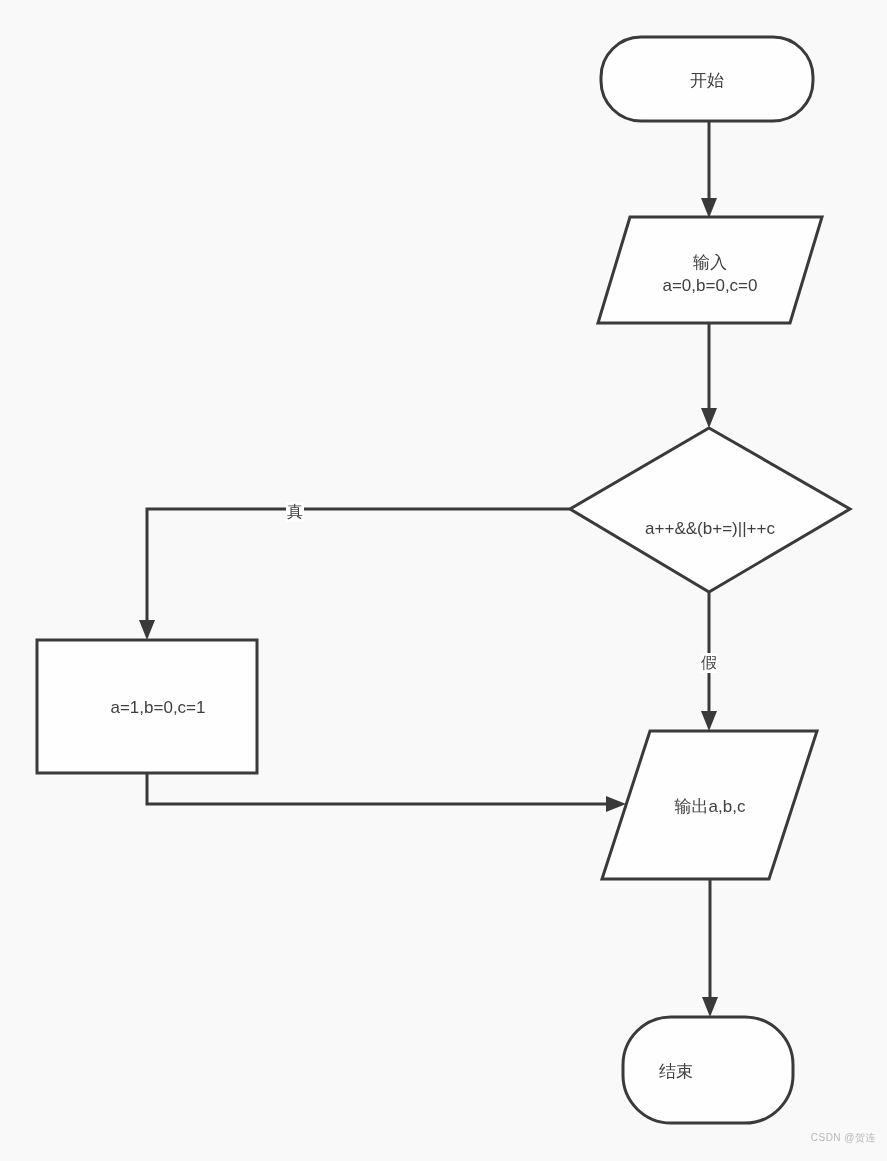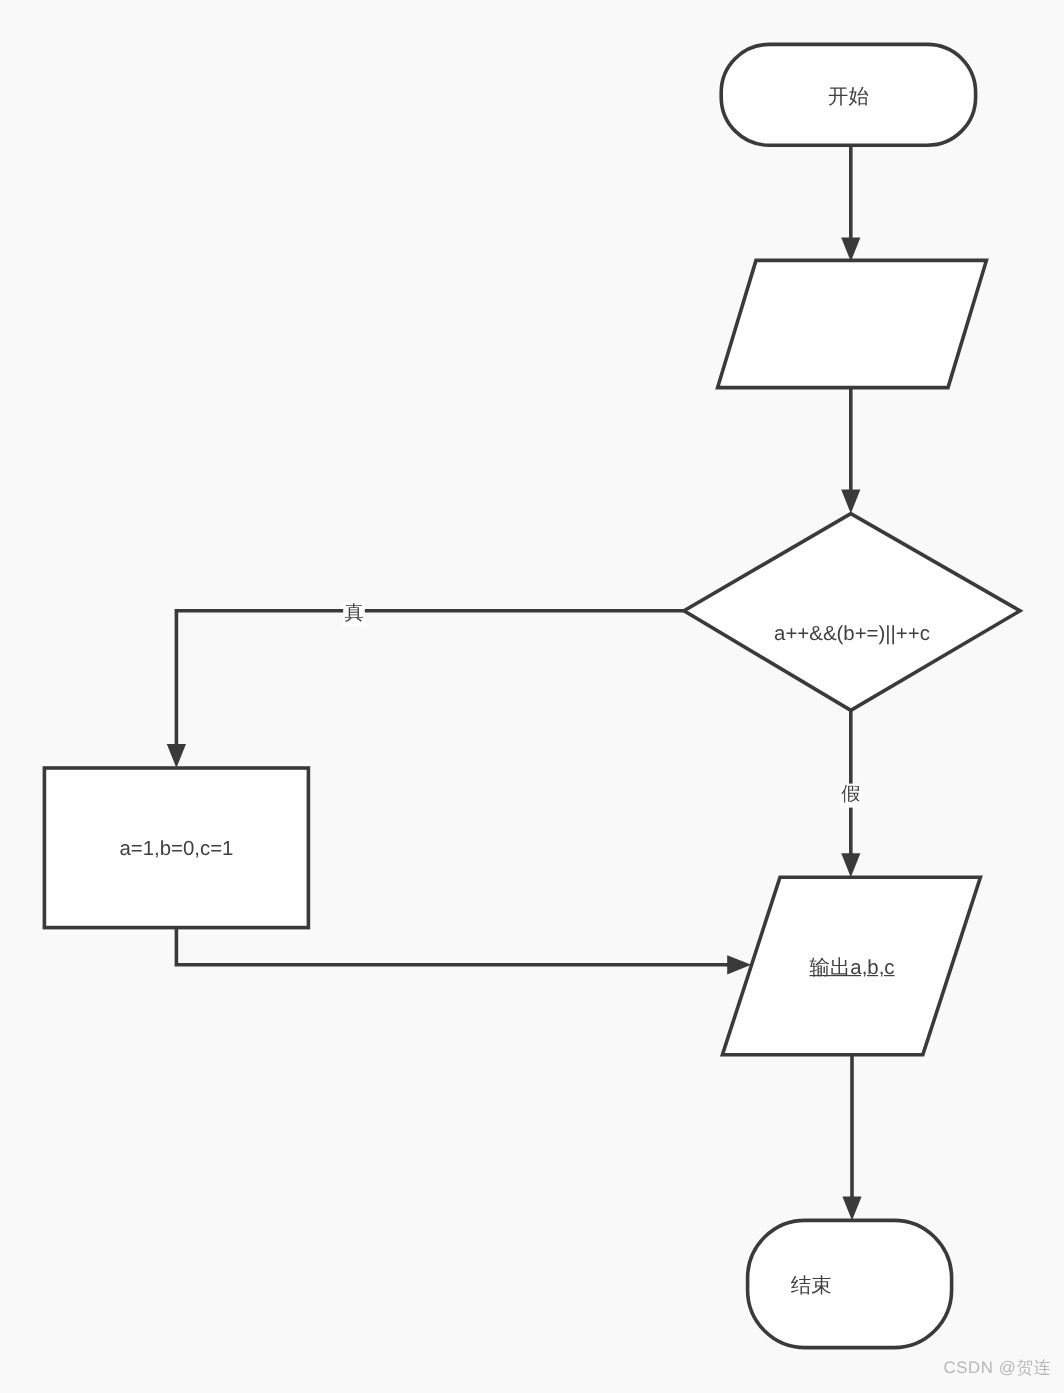"输入" div.node-label { html: none -> <div> <span>输入</span> <span>a=0,b=0,c=0</span> </div> }
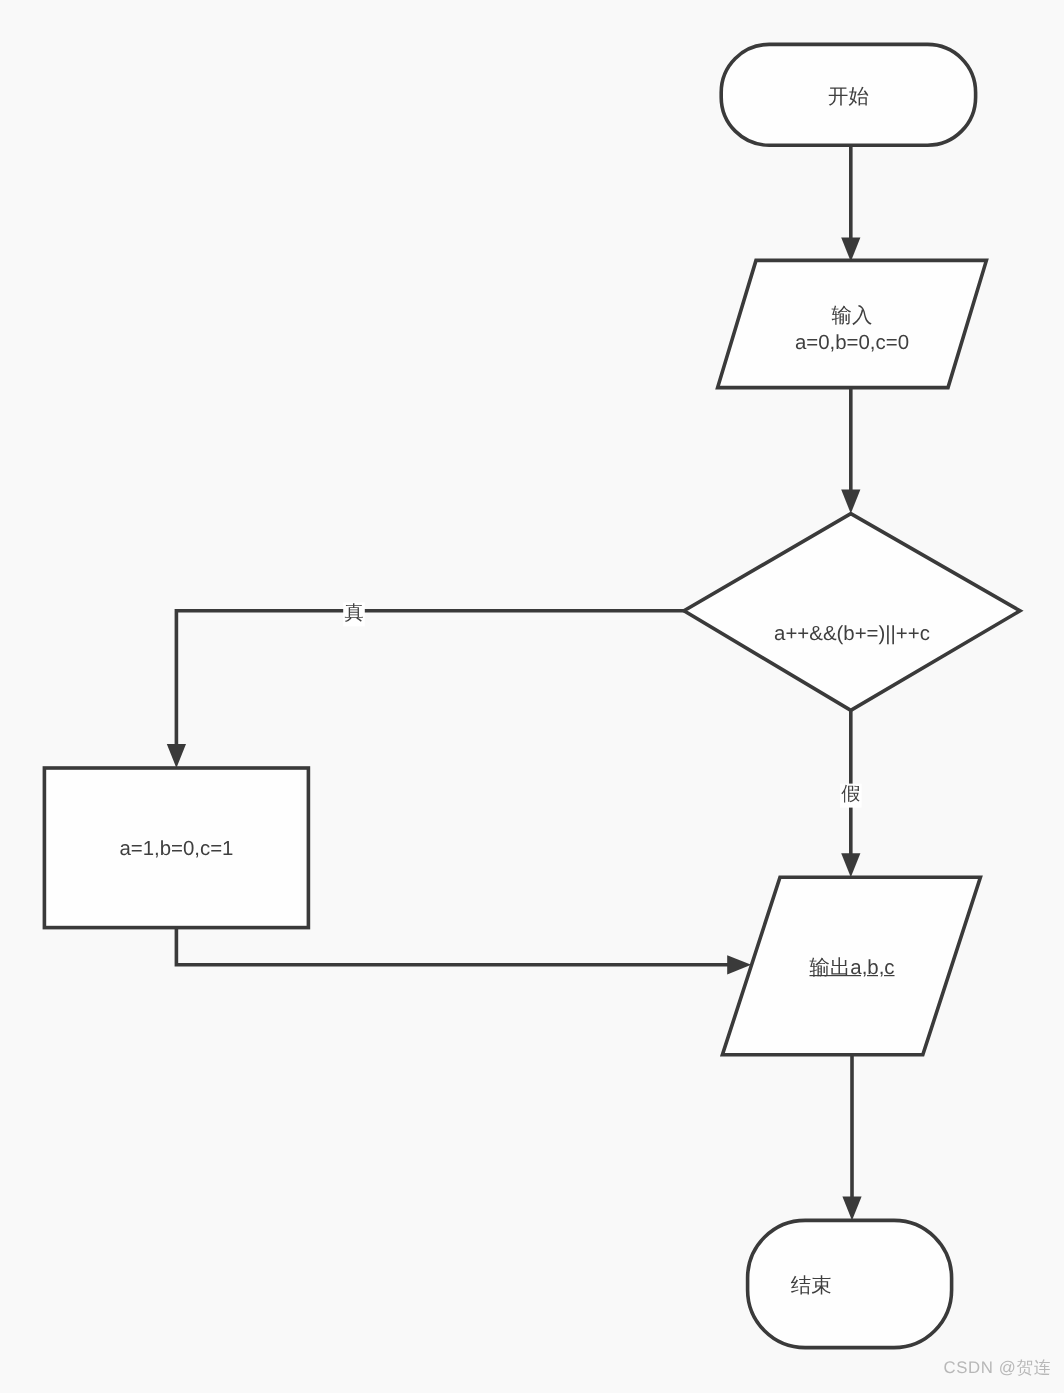"a=1,b=0,c=1" div.node-label { left: 147px -> 158px }
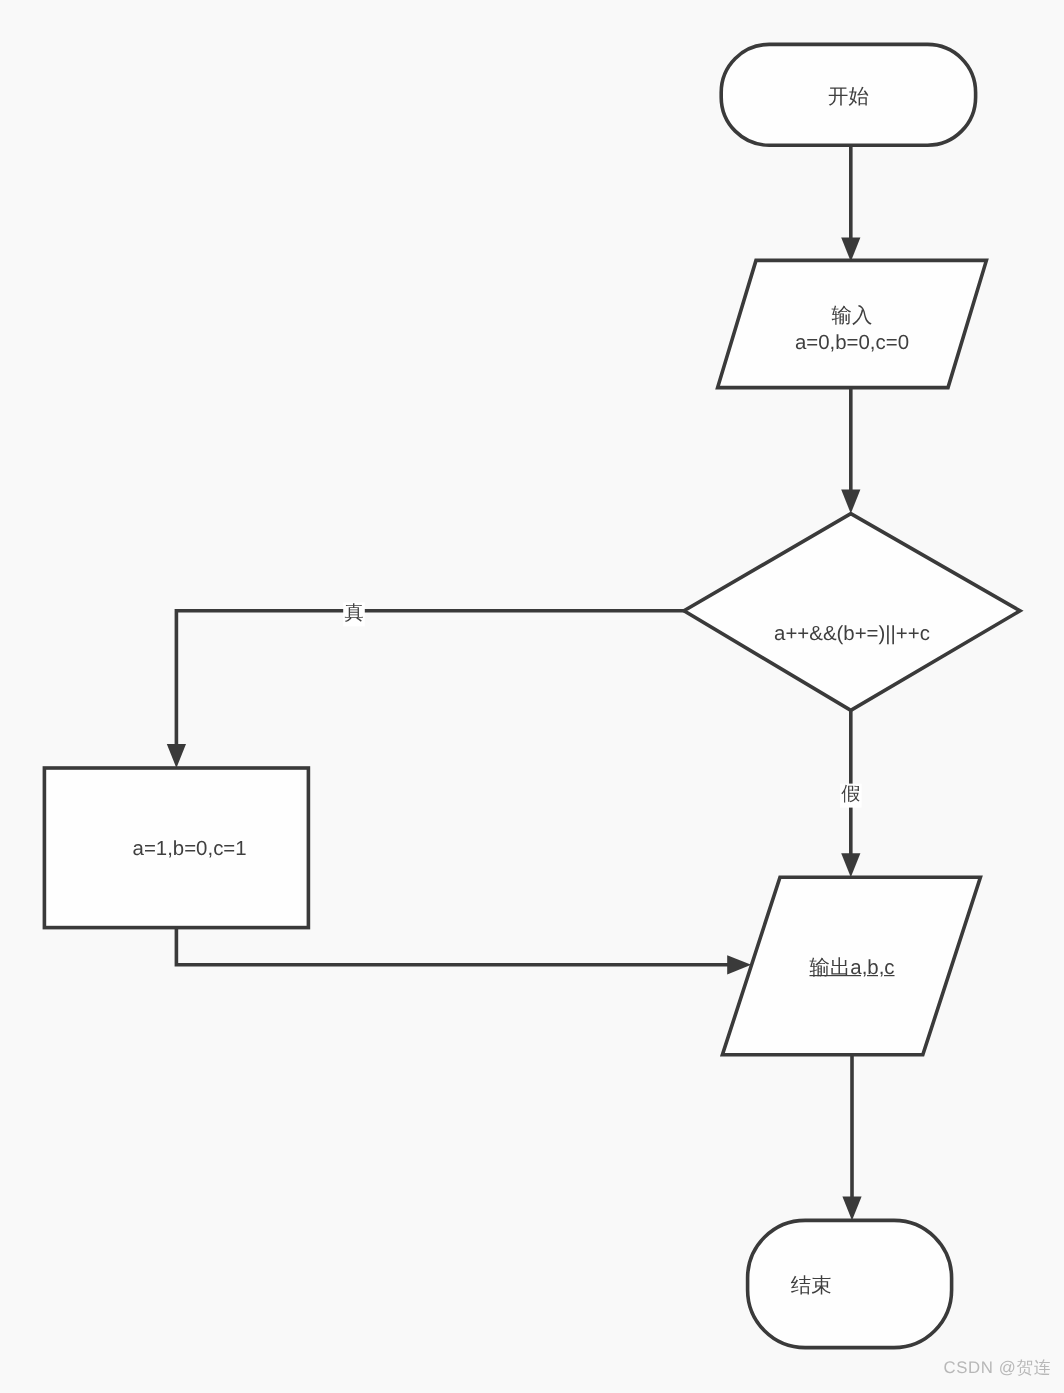"输出a,b,c" div.node-label { text-decoration: underline -> none }
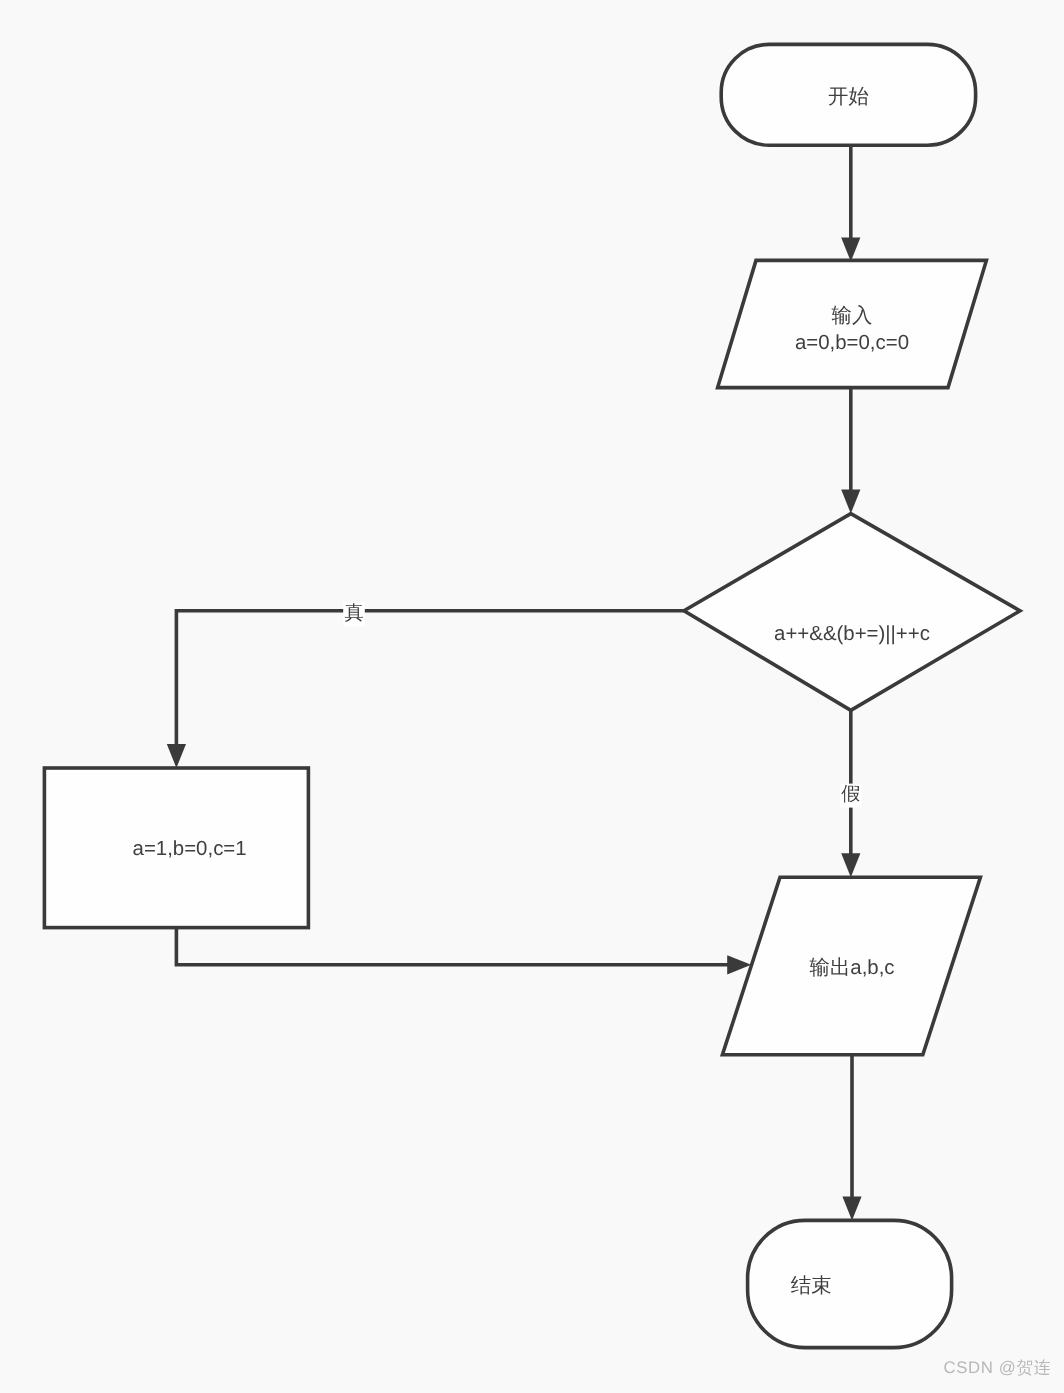"CSDN @贺连" .watermark { font-size: 14px -> 10px }
